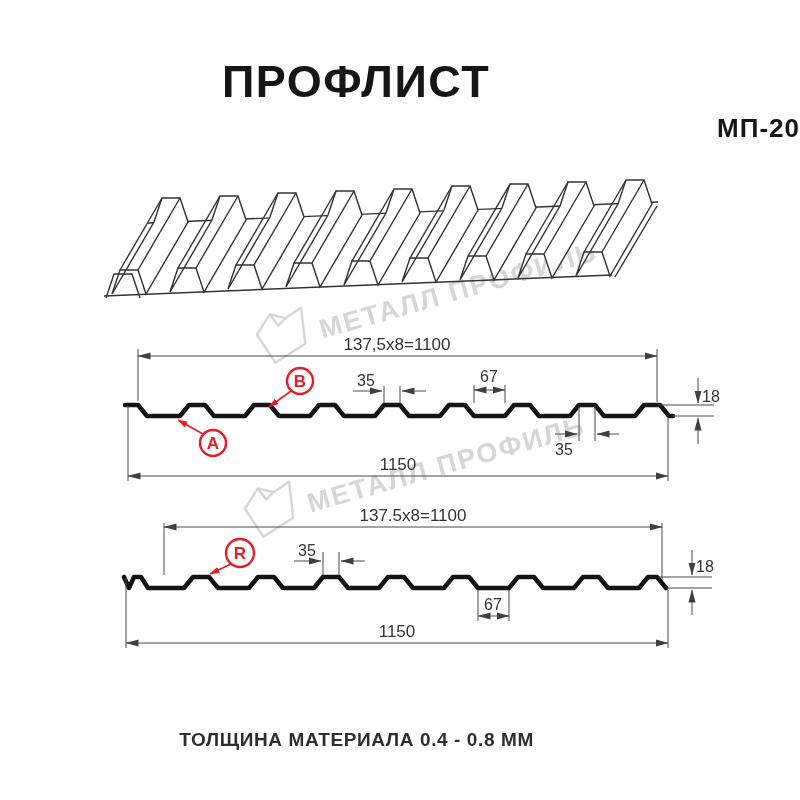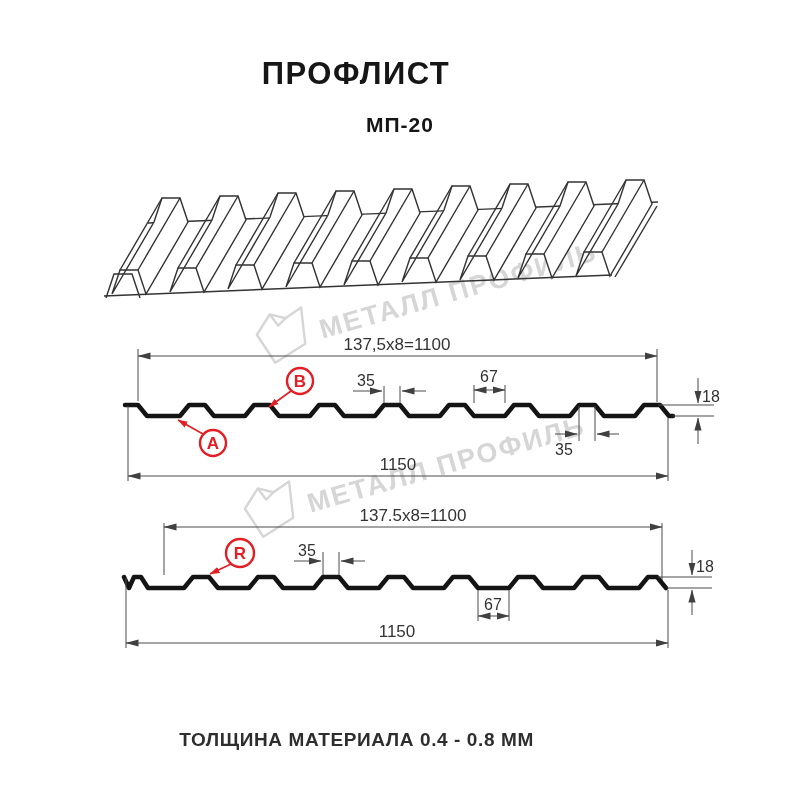"ПРОФЛИСТ" .title { font-size: 31px -> 45px }
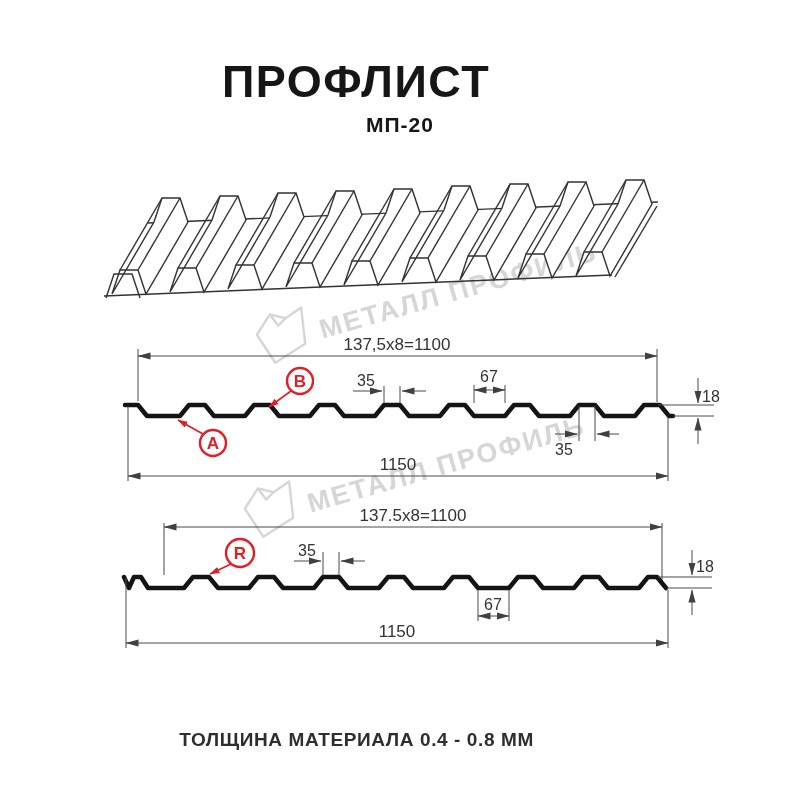"МП-20" .subtitle { font-size: 21px -> 26px; text-align: center -> right }
